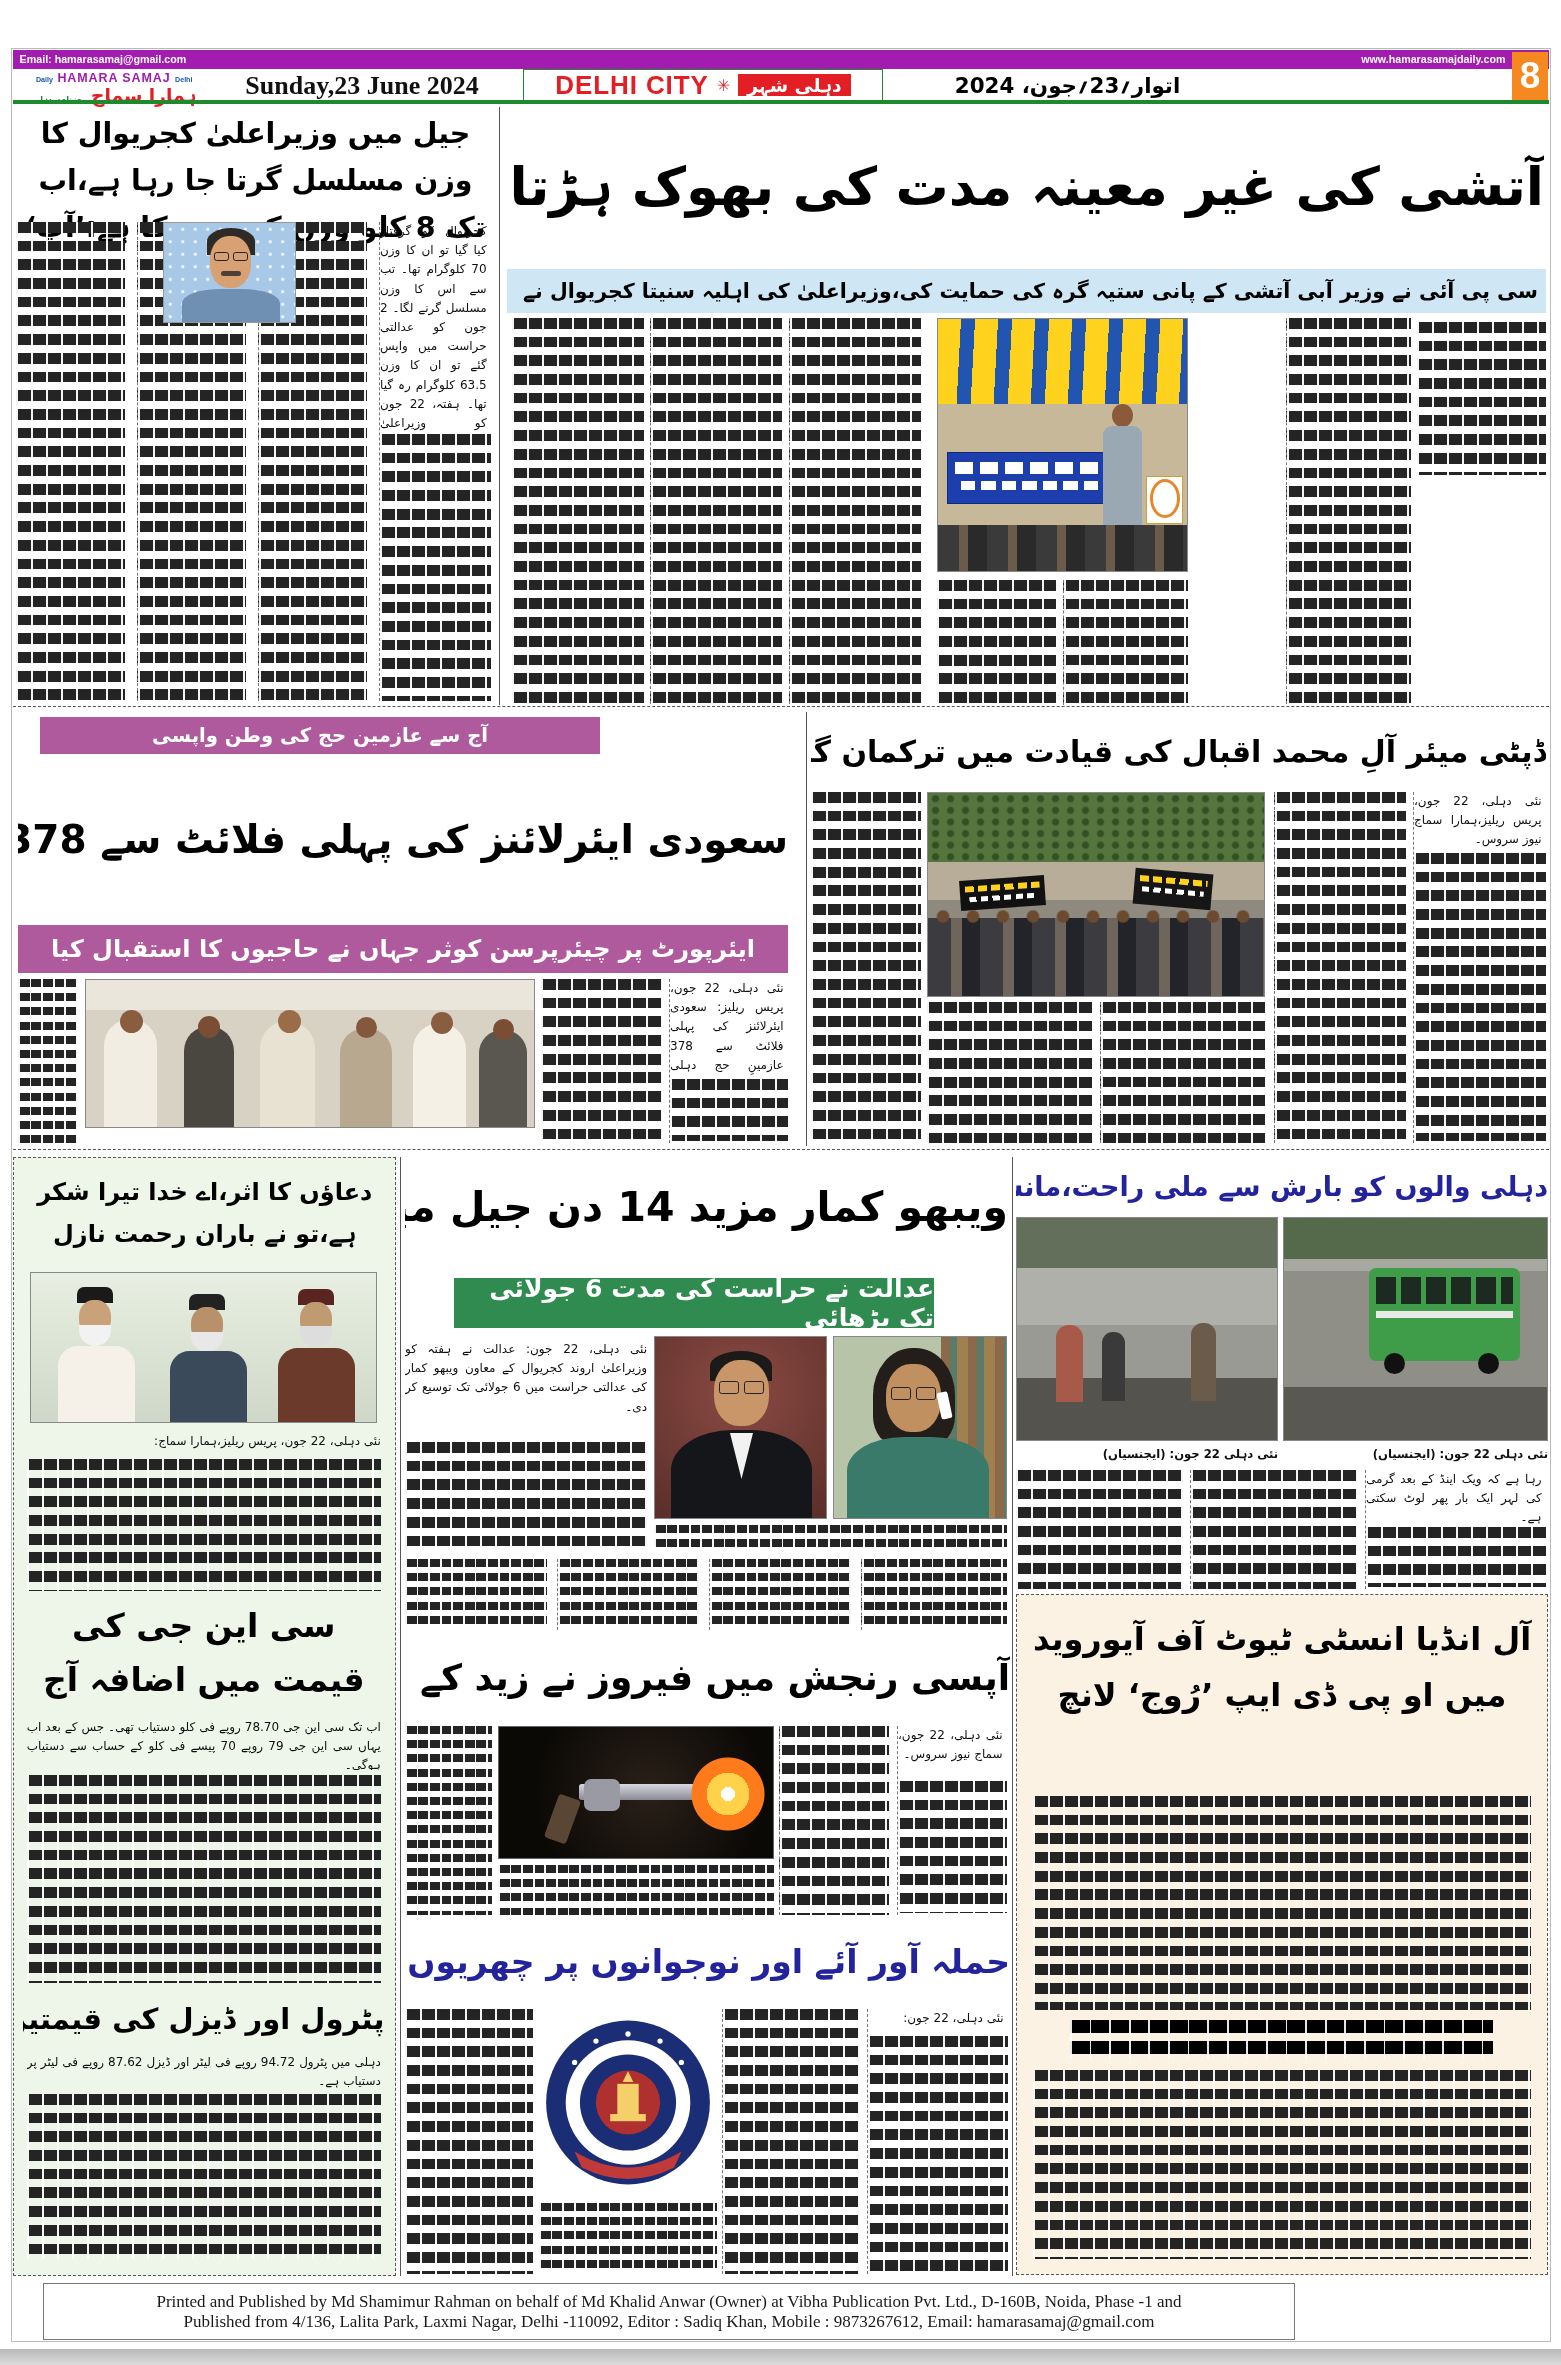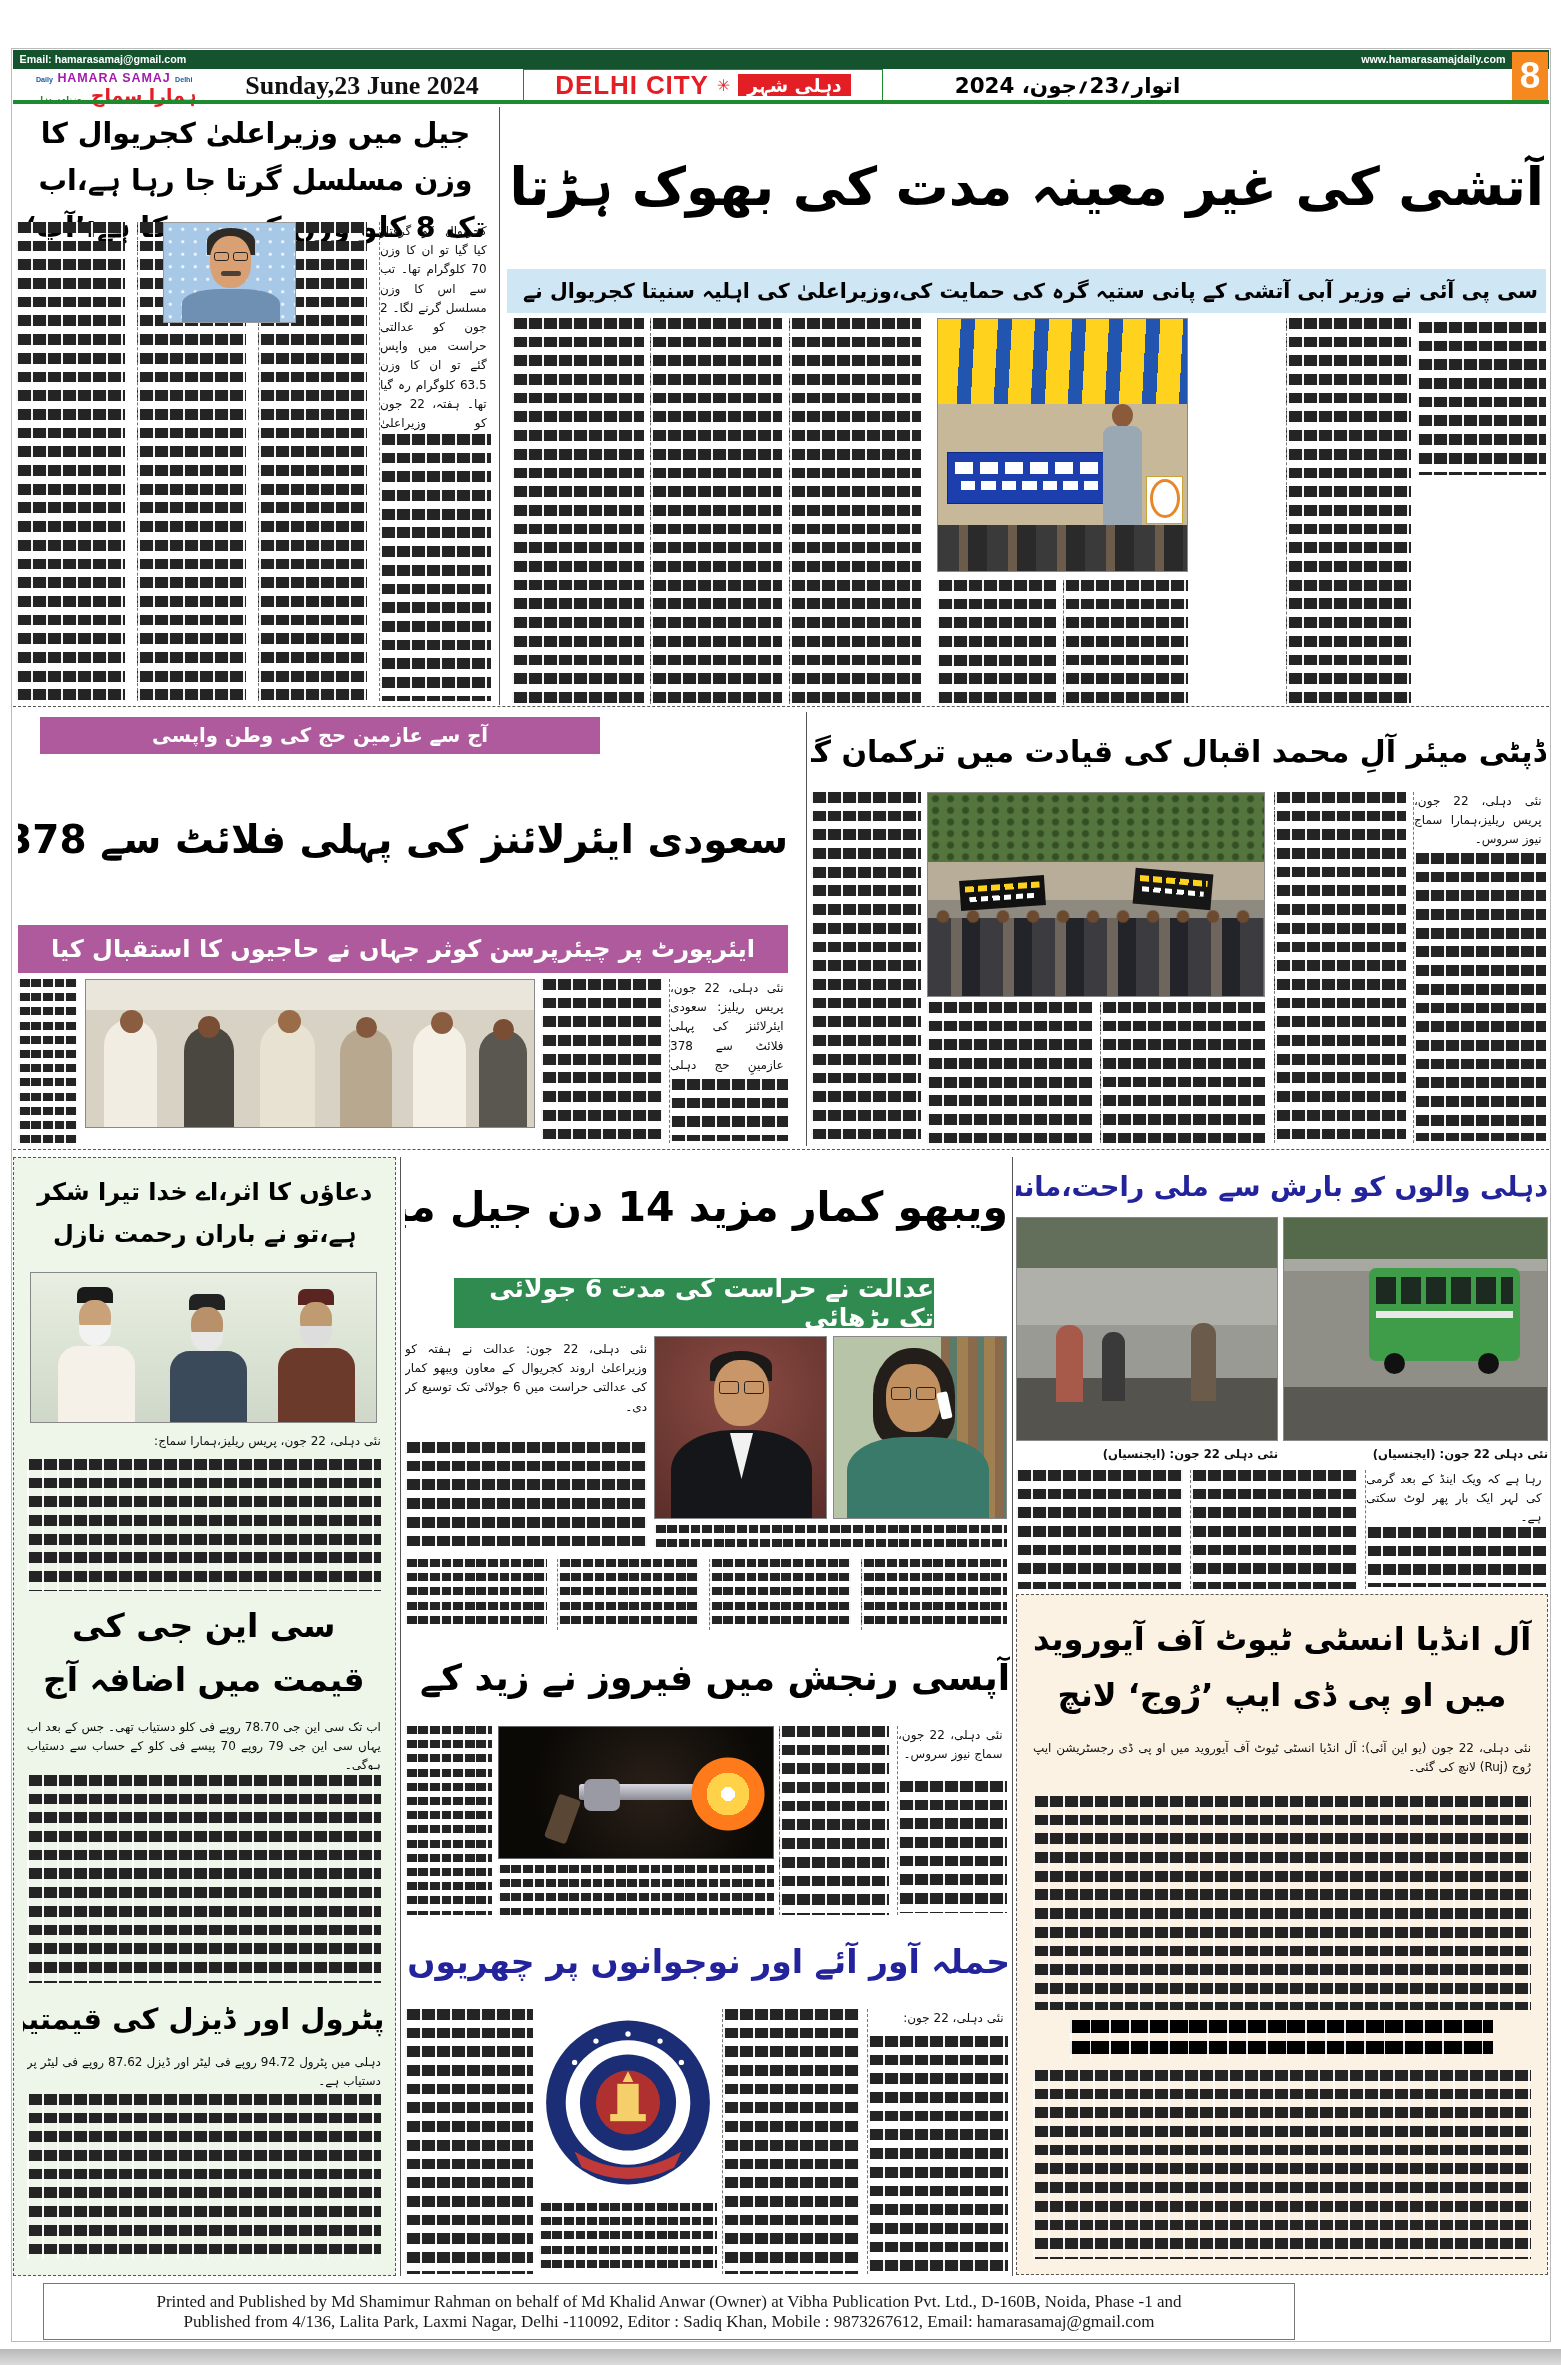"Email: hamarasamaj@gmail.com" div.abs { background: #14532d -> #a21caf }
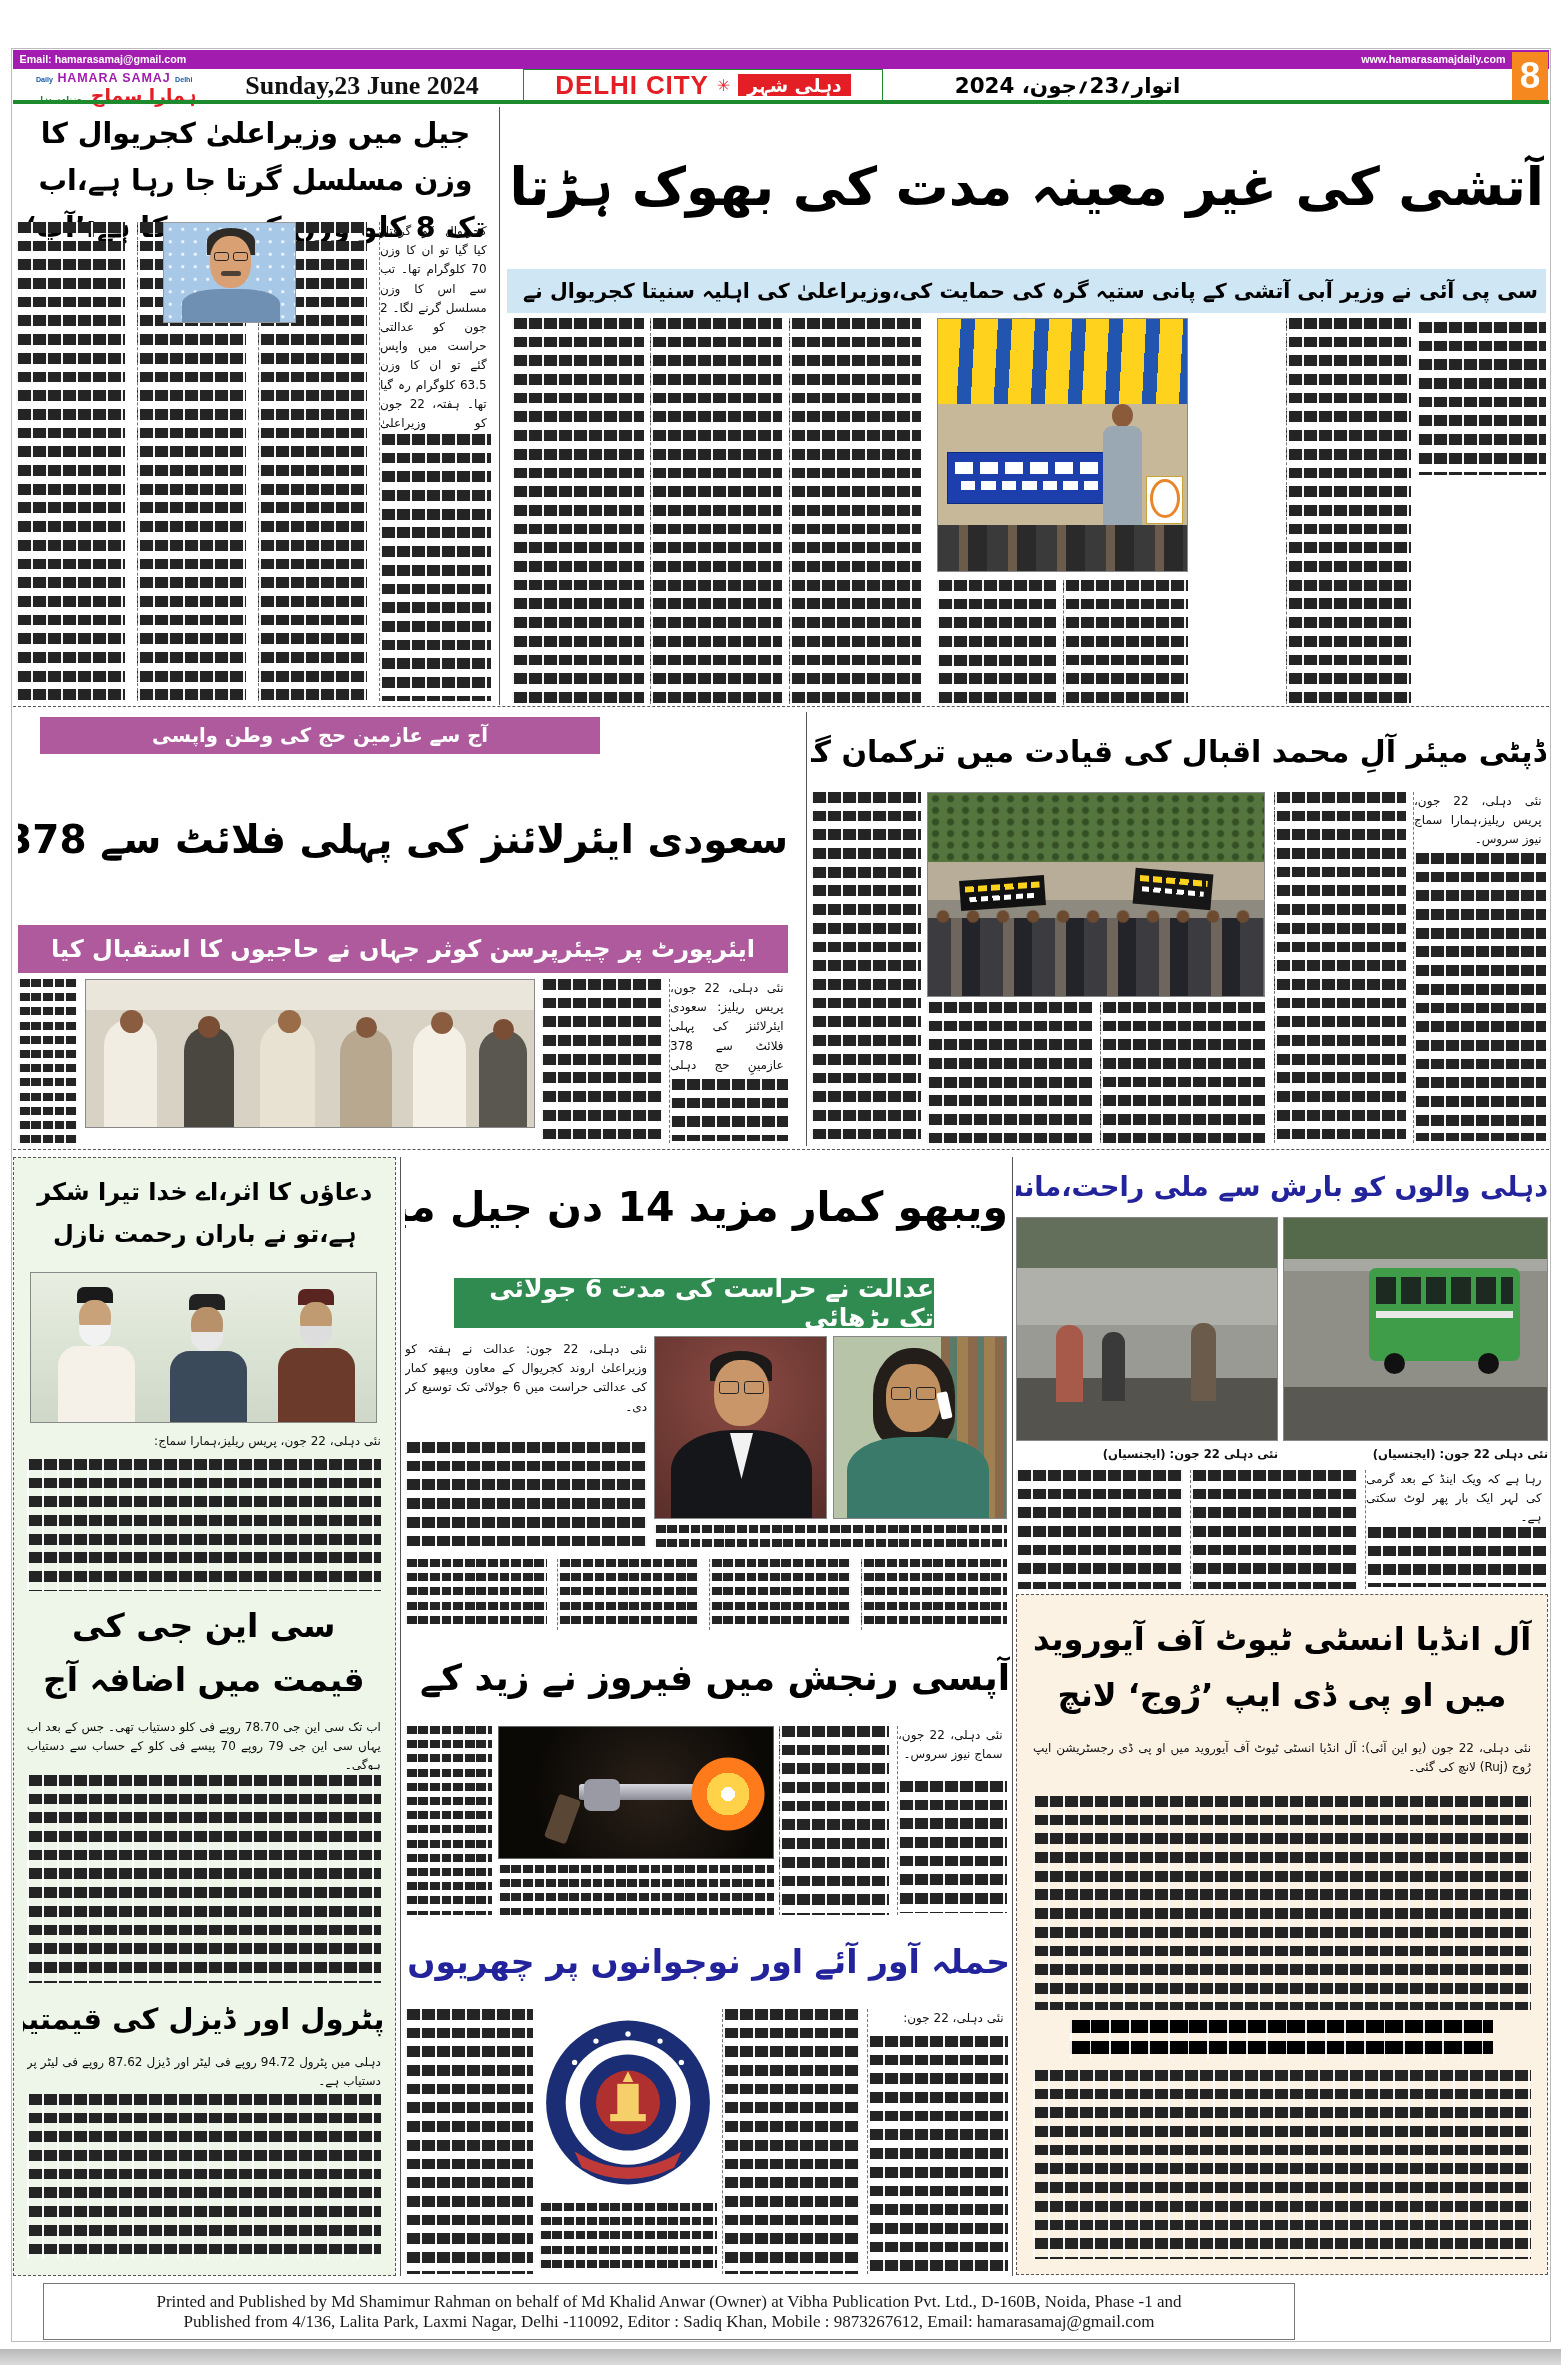"نئی دہلی، 22 جون (یو" div.sn { html: <div>نئی دہلی، 22 جون (یو این آئی): آل انڈیا انسٹی ٹیوٹ آف آیوروید میں او پی ڈی رجسٹریشن ایپ رُوج (Ruj) لانچ کی گئی۔</div> -> none }
